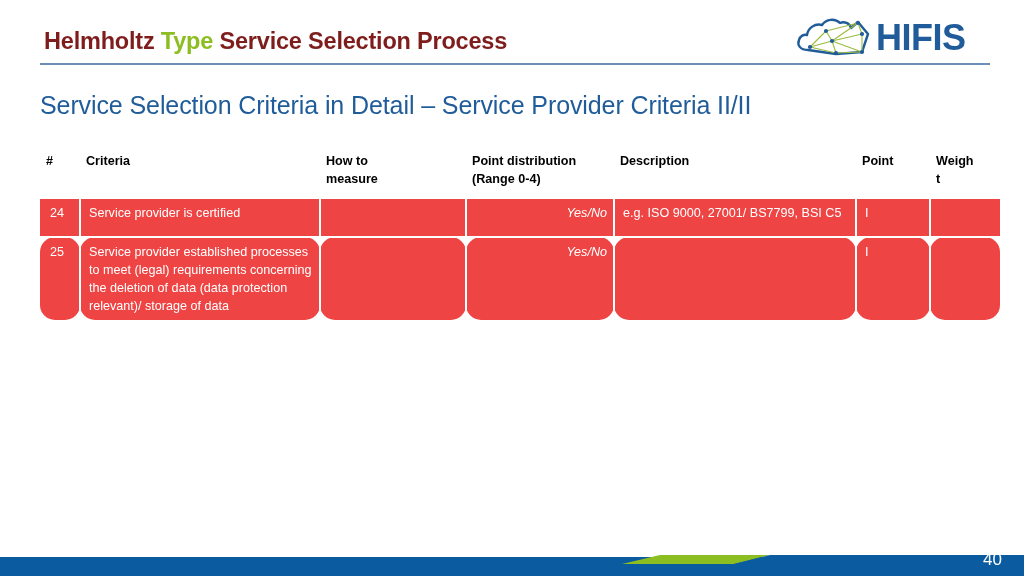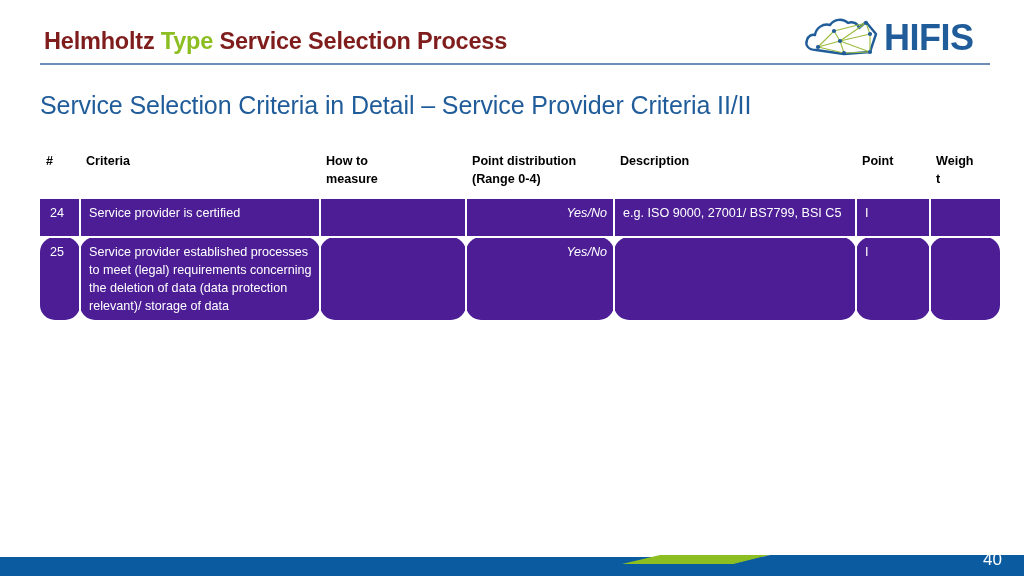"HIFIS" .logo { right: 30px -> 38px }
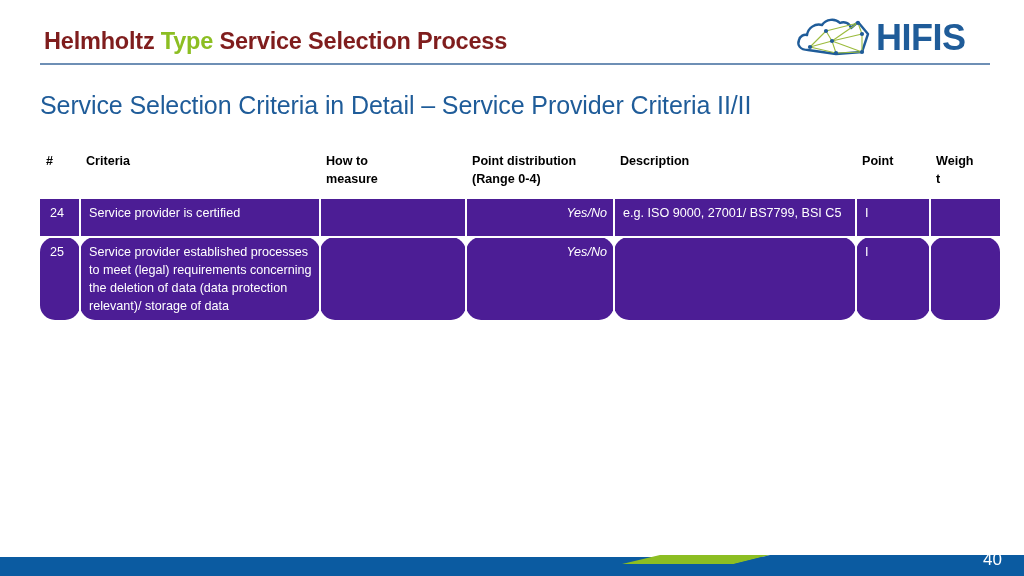"24" .criteria-table td { background: #4c1d95 -> #ef4444 }
